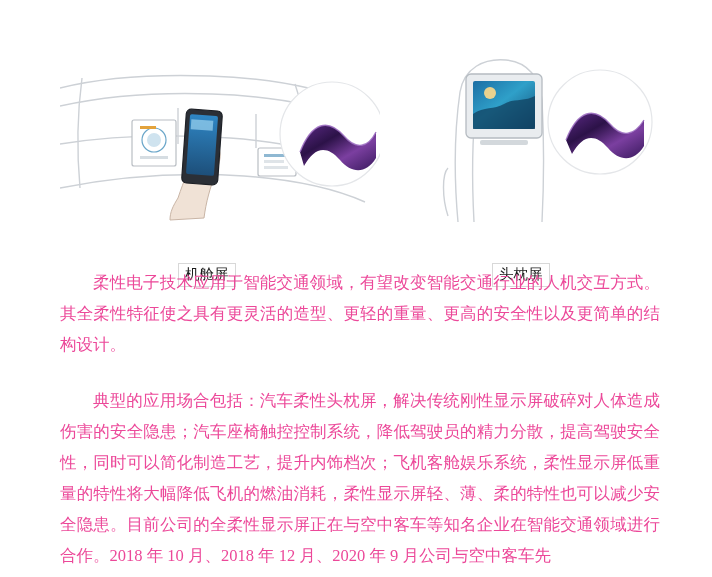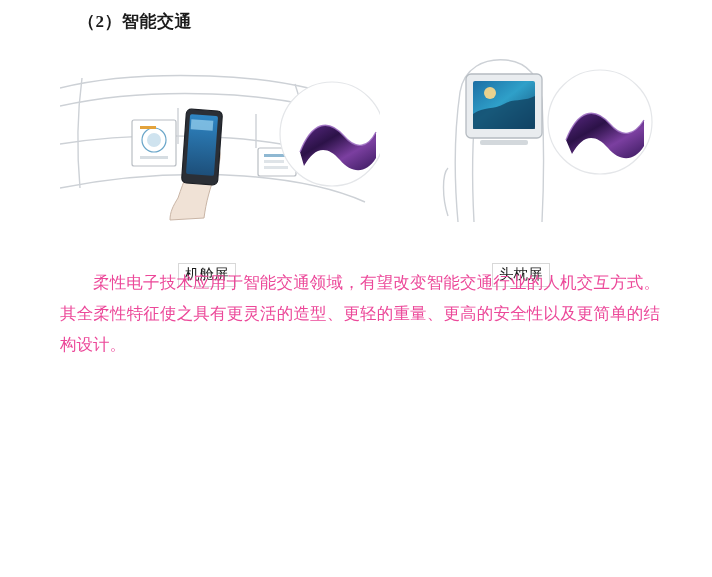"（2）智能交通" div.heading { html: <div>（2）智能交通</div> -> none }
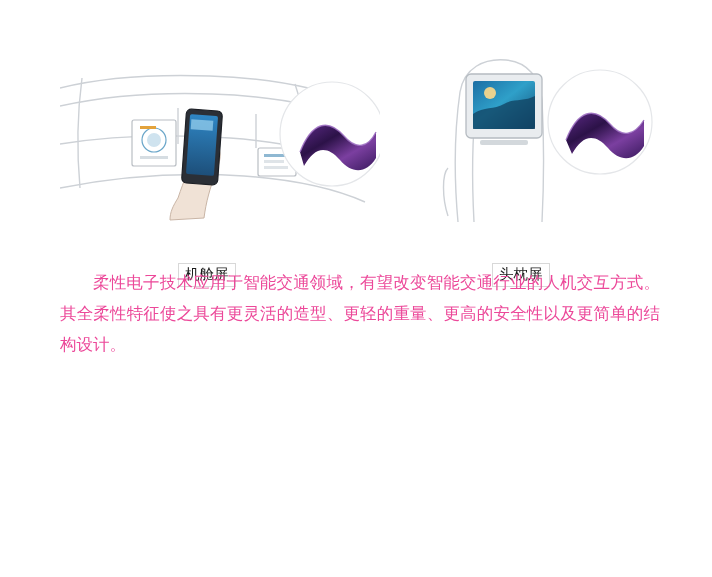"典型的应用场合包括：汽车柔性头枕屏，解决传统刚性显示屏破碎对人体造成伤害的安全隐" p.para { html: none -> <p>典型的应用场合包括：汽车柔性头枕屏，解决传统刚性显示屏破碎对人体造成伤害的安全隐患；汽车座椅触控控制系统，降低驾驶员的精力分散，提高驾驶安全性，同时可以简化制造工艺，提升内饰档次；飞机客舱娱乐系统，柔性显示屏低重量的特性将大幅降低飞机的燃油消耗，柔性显示屏轻、薄、柔的特性也可以减少安全隐患。目前公司的全柔性显示屏正在与空中客车等知名企业在智能交通领域进行合作。2018 年 10 月、2018 年 12 月、2020 年 9 月公司与空中客车先</p> }
